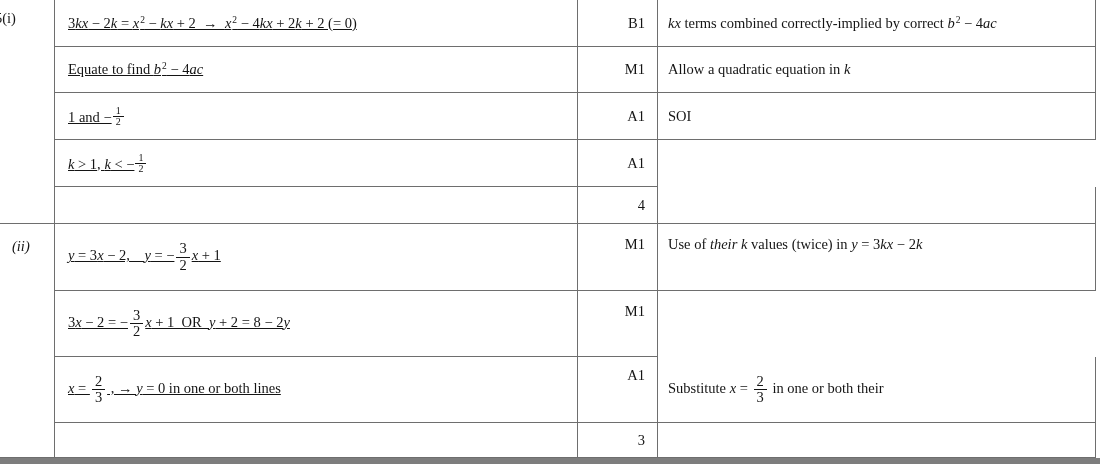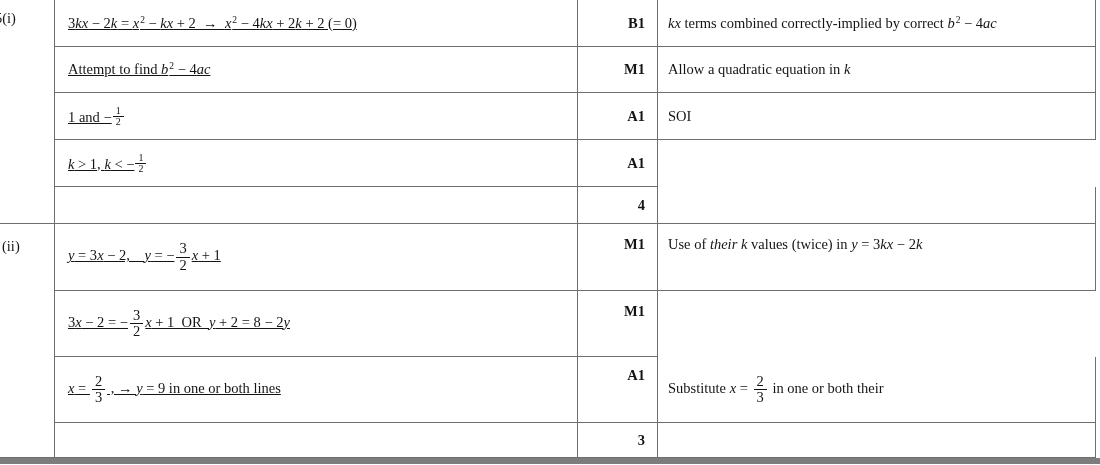"B1" .mark { font-weight: bold -> normal }
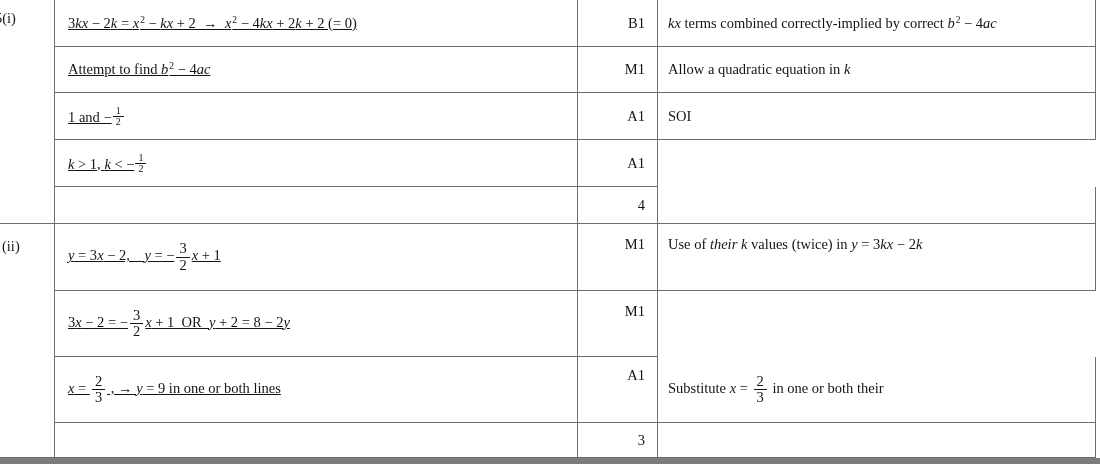"Attempt to find" span { text: Attempt -> Equate }
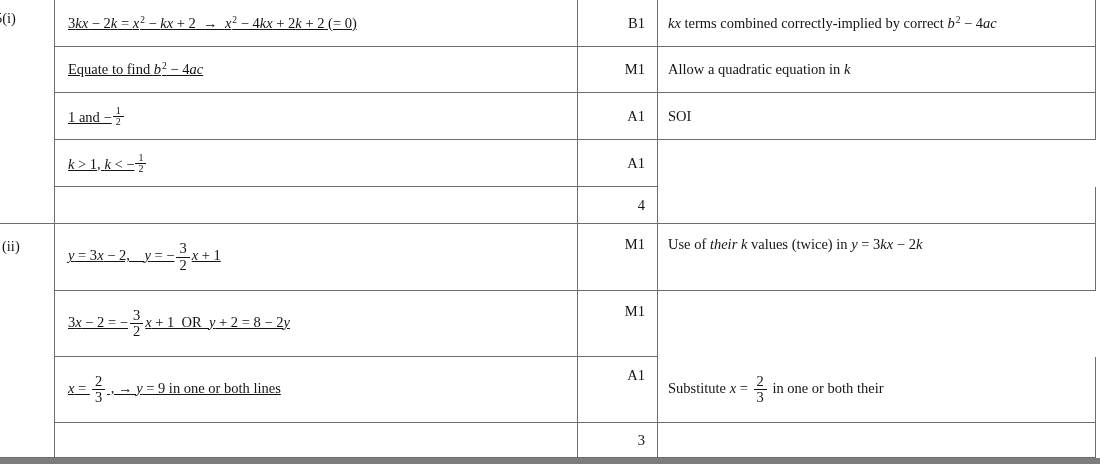"(ii)" .lab-ii .m { font-style: none -> italic; margin-left: 2px -> 12px }
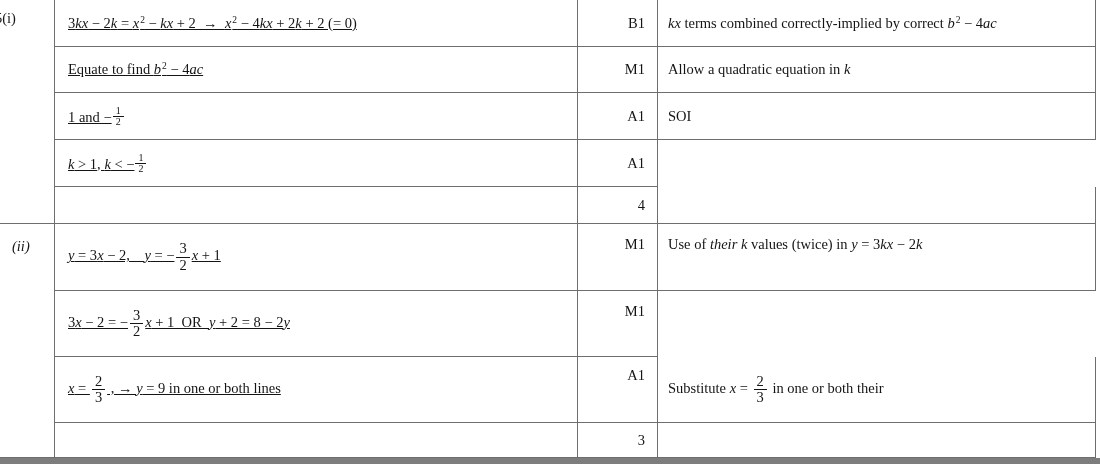"= 9 in one or" span { text: 9 -> 0 }
